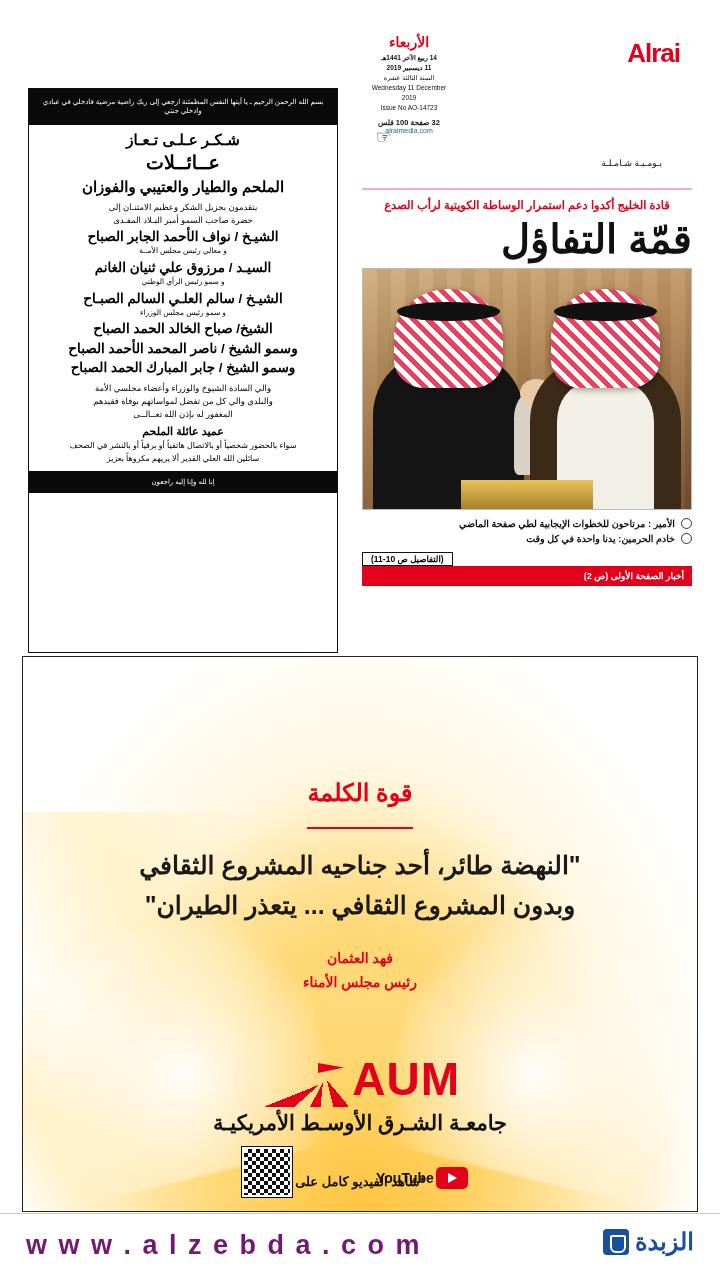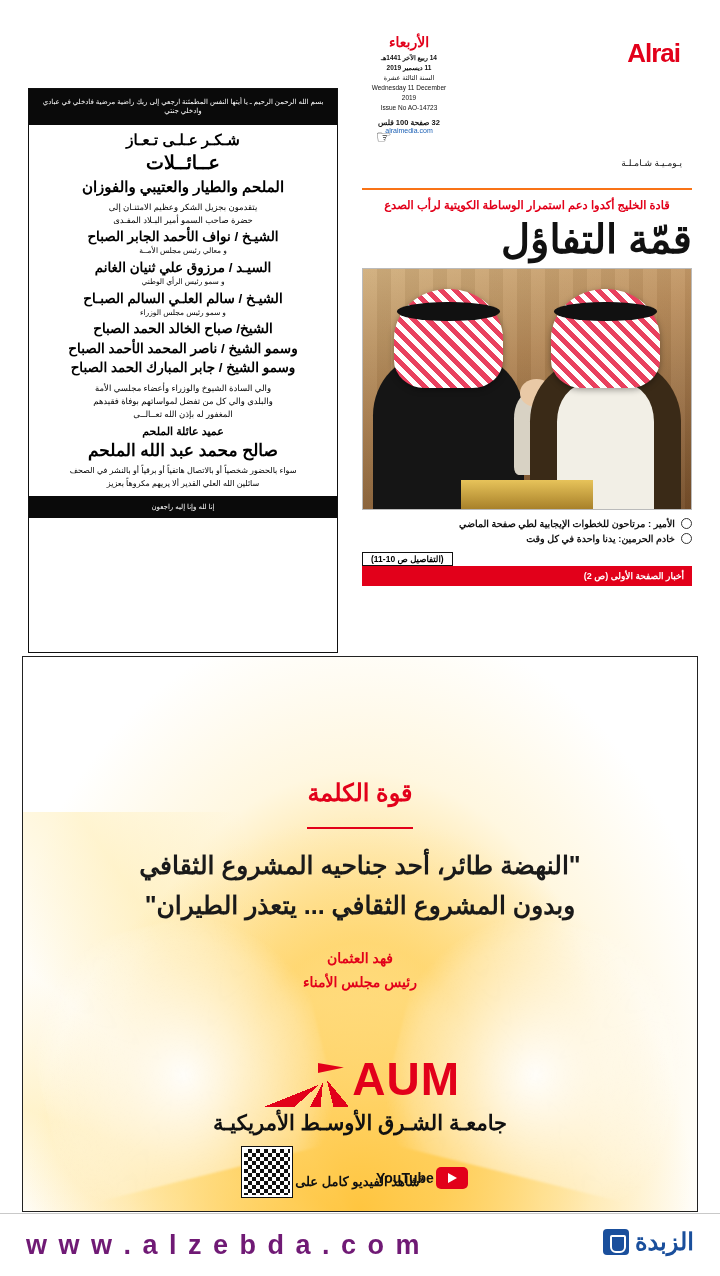"يـومـيـة شـامـلـة" .logo-sub { right: 10px -> 30px }
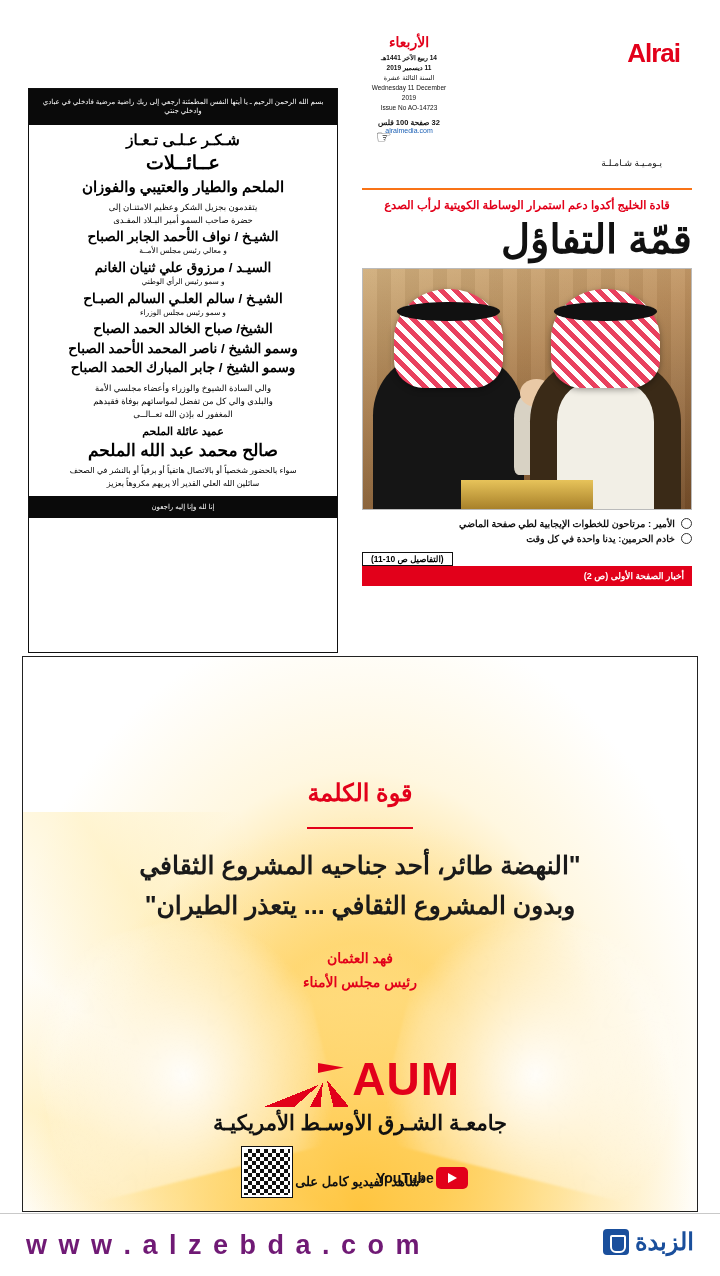"قادة الخليج أكدوا دعم استمرار" .news { border-top: 2px solid #f97316 -> 2px solid #f9a8d4 }
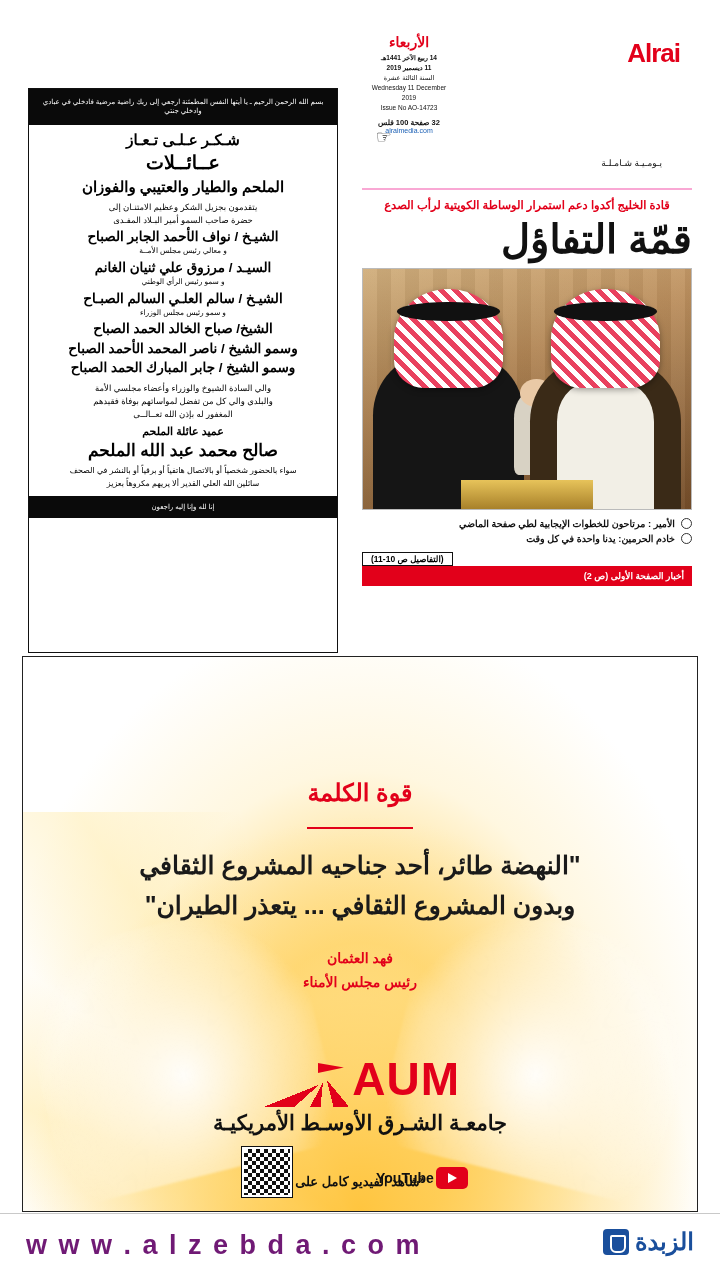"صالح محمد عبد الله الملحم" div.obit-dec { html: <div>صالح محمد عبد الله الملحم</div> -> none }
